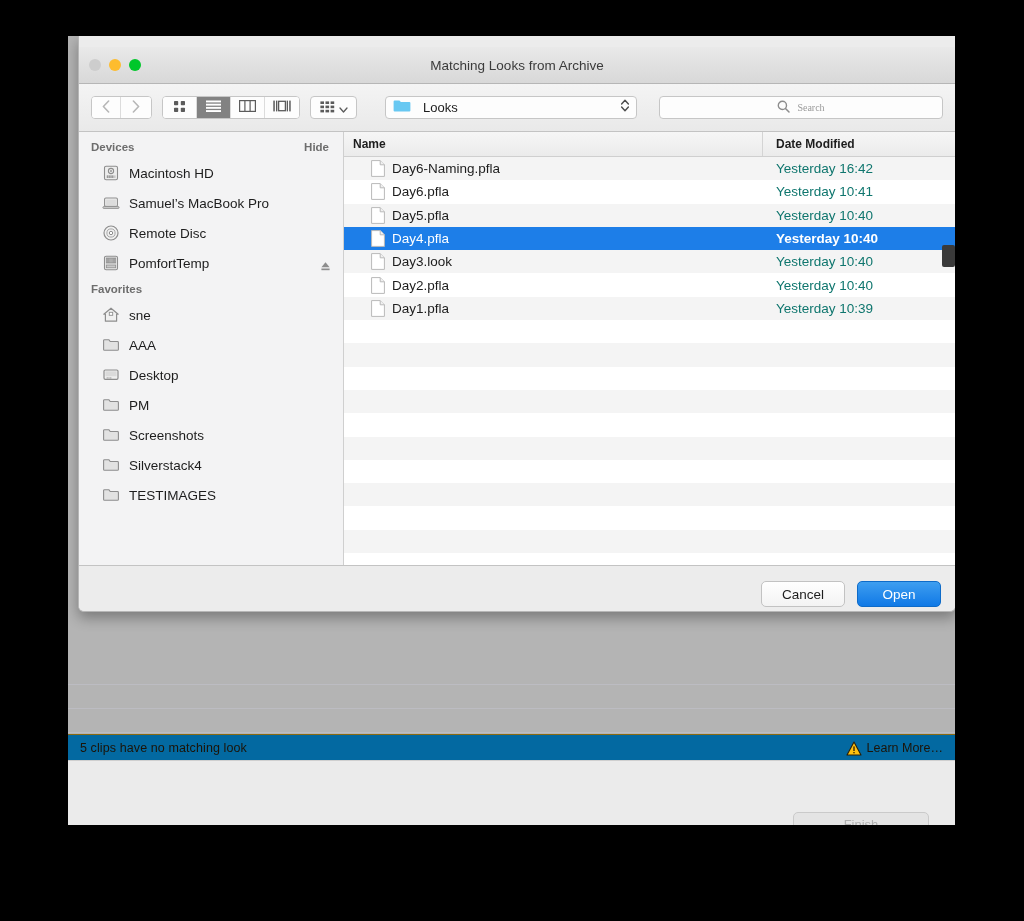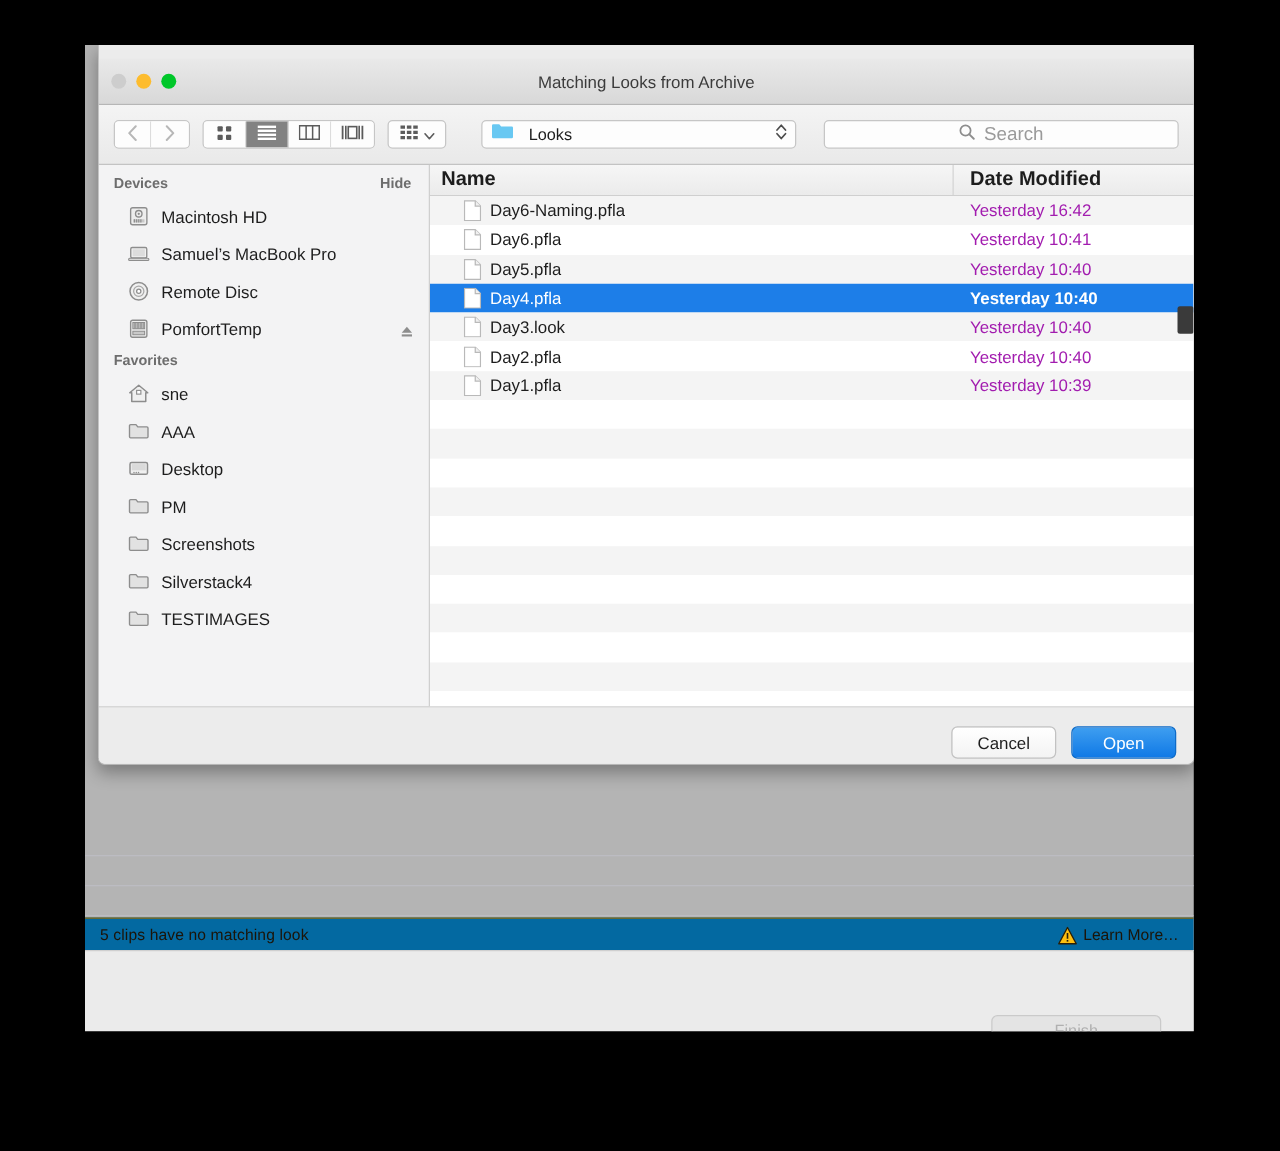"Search" #search-placeholder { font-family: none -> Liberation Serif, serif; font-size: 15px -> 10px }
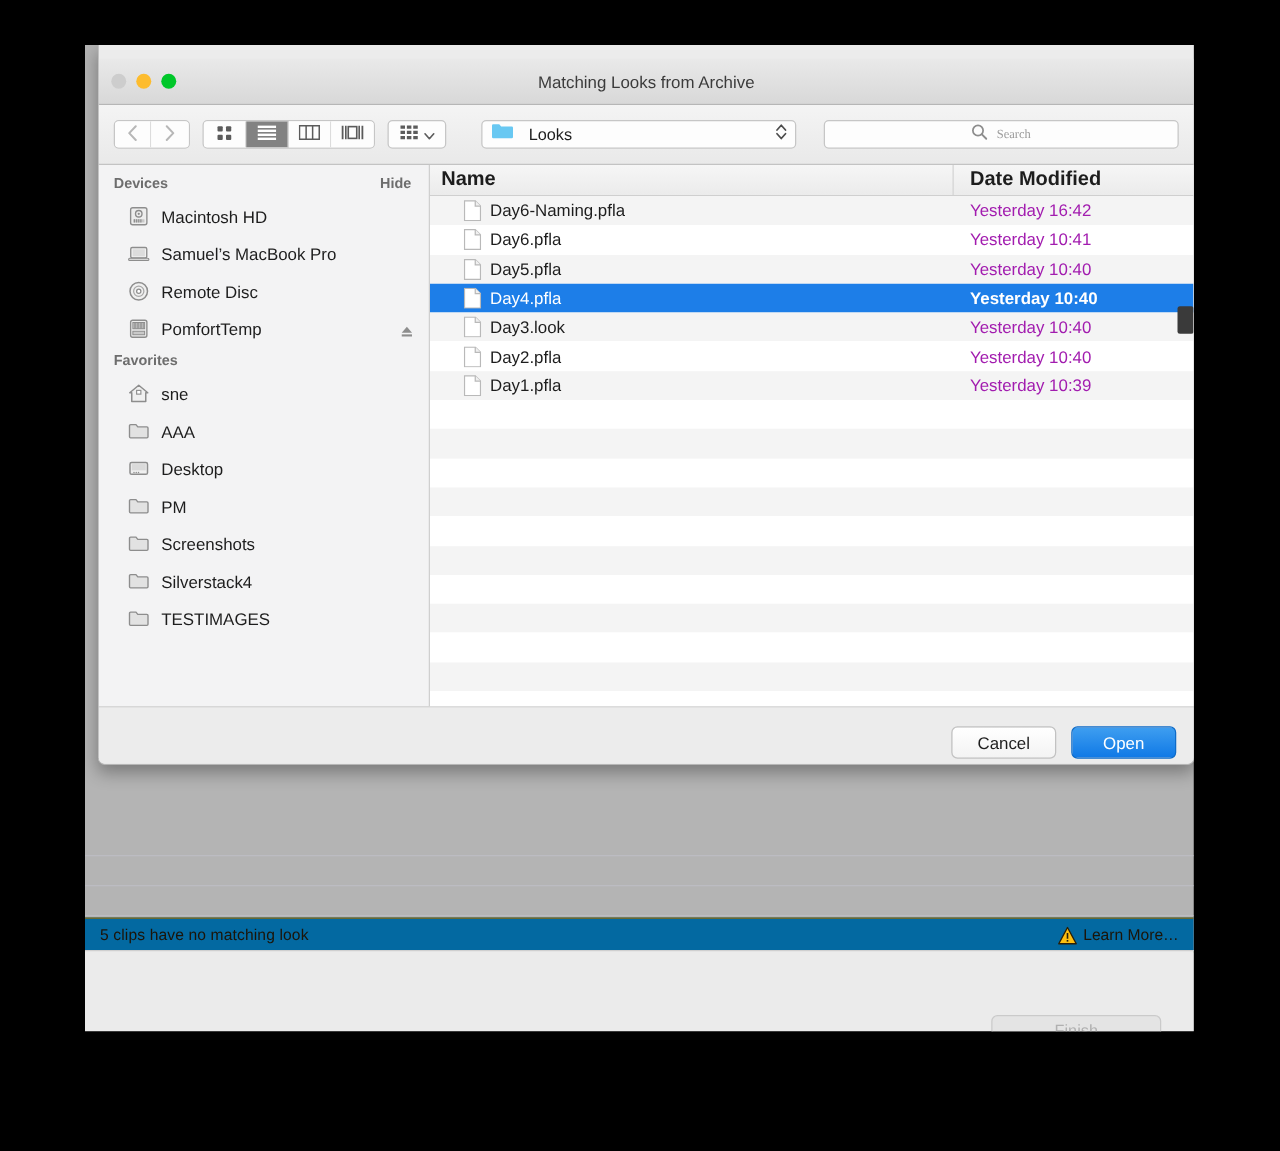"Name" #list-header { font-size: 16px -> 12px }
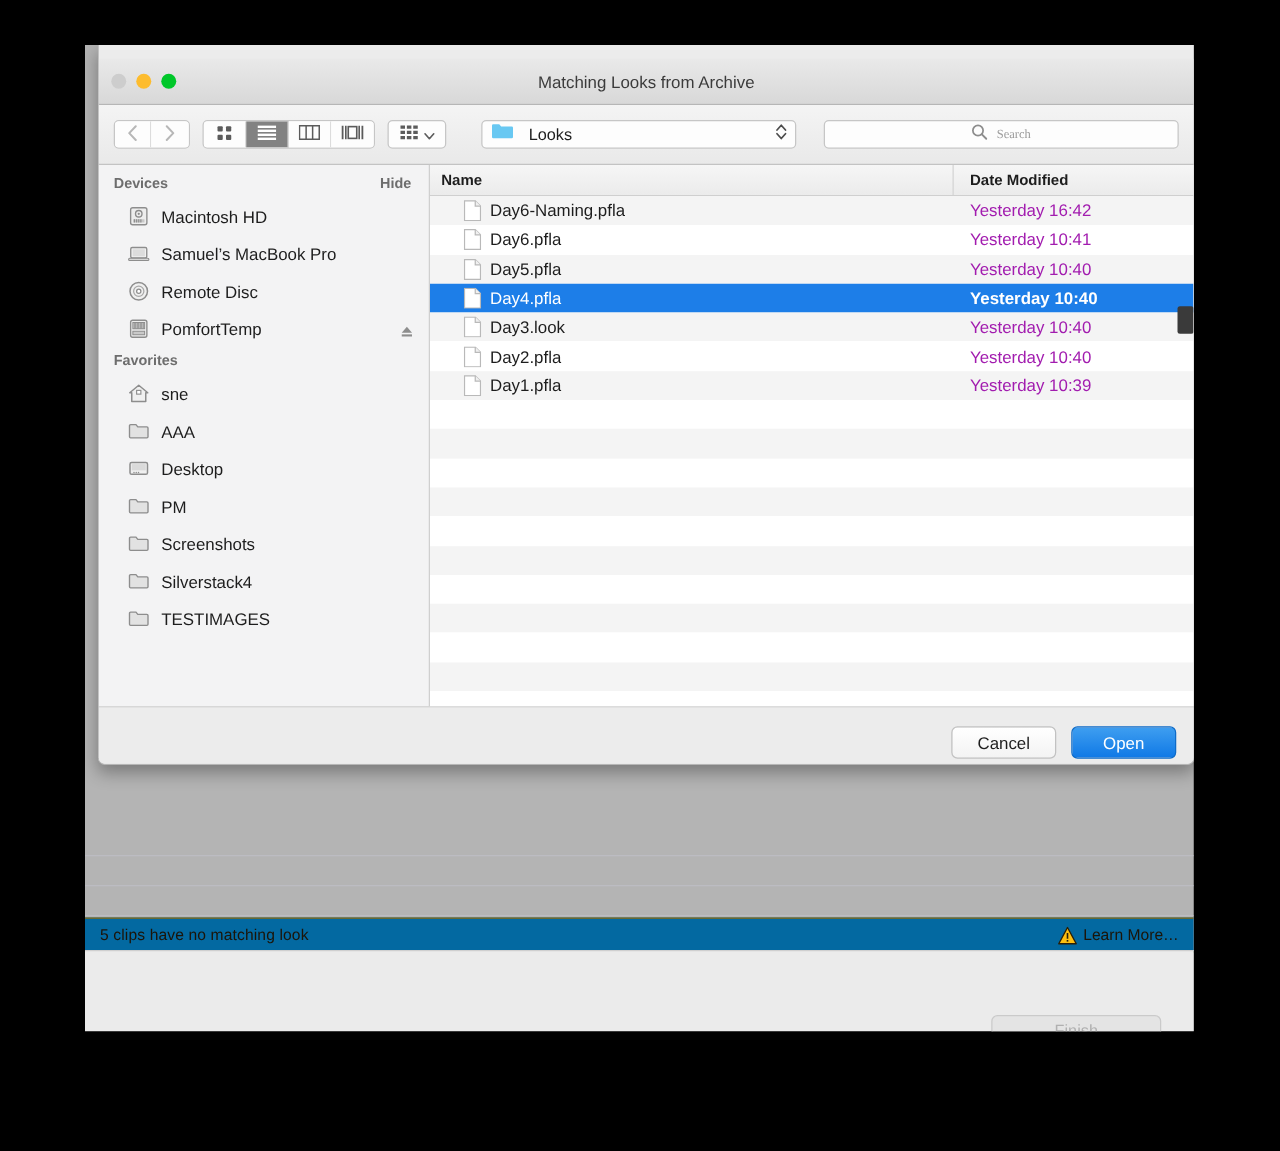"Yesterday 16:42" .frow-date { color: #a21caf -> #0f766e }
